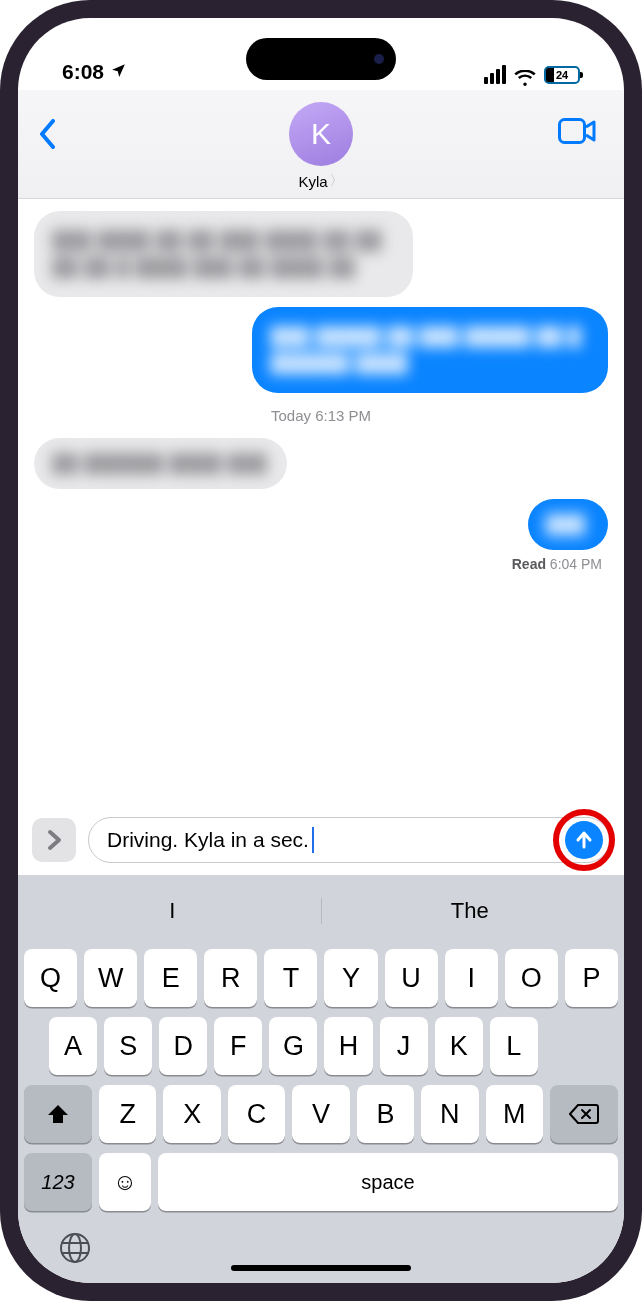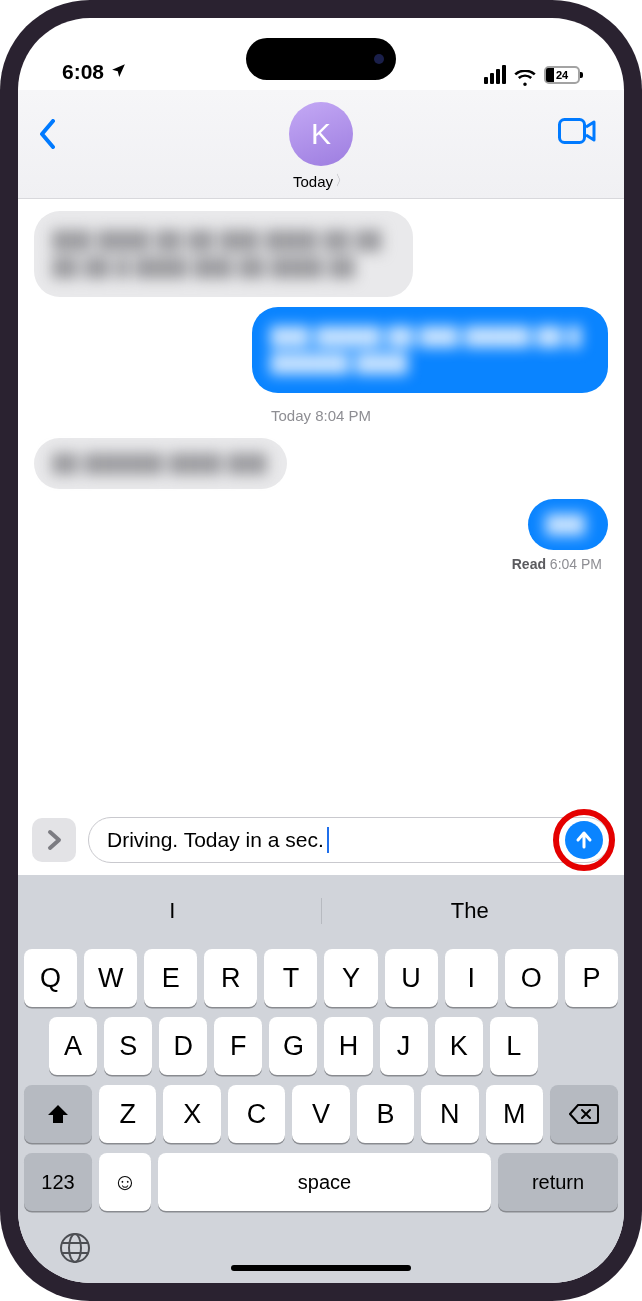"24" .battery { border: 2px solid #a3a3a3 -> 2px solid #0369a1 }
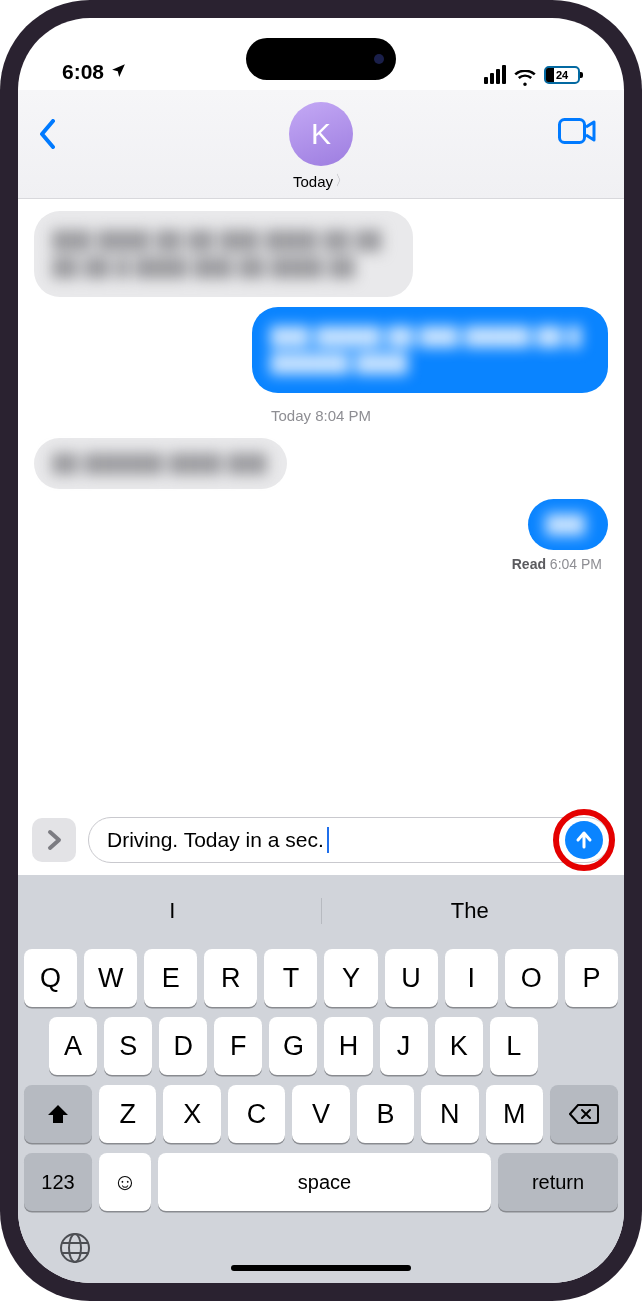"Today" span { text: Today -> Kyla }
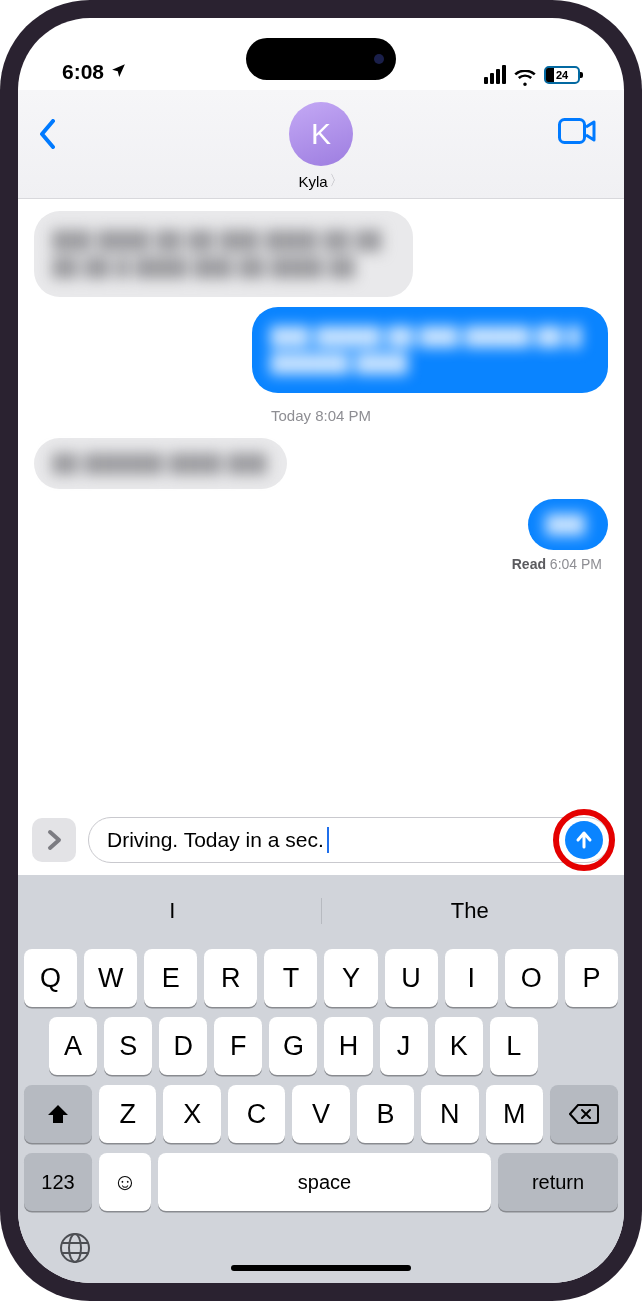"Today 8:04 PM" div.timestamp { text: 8:04 -> 6:13 }
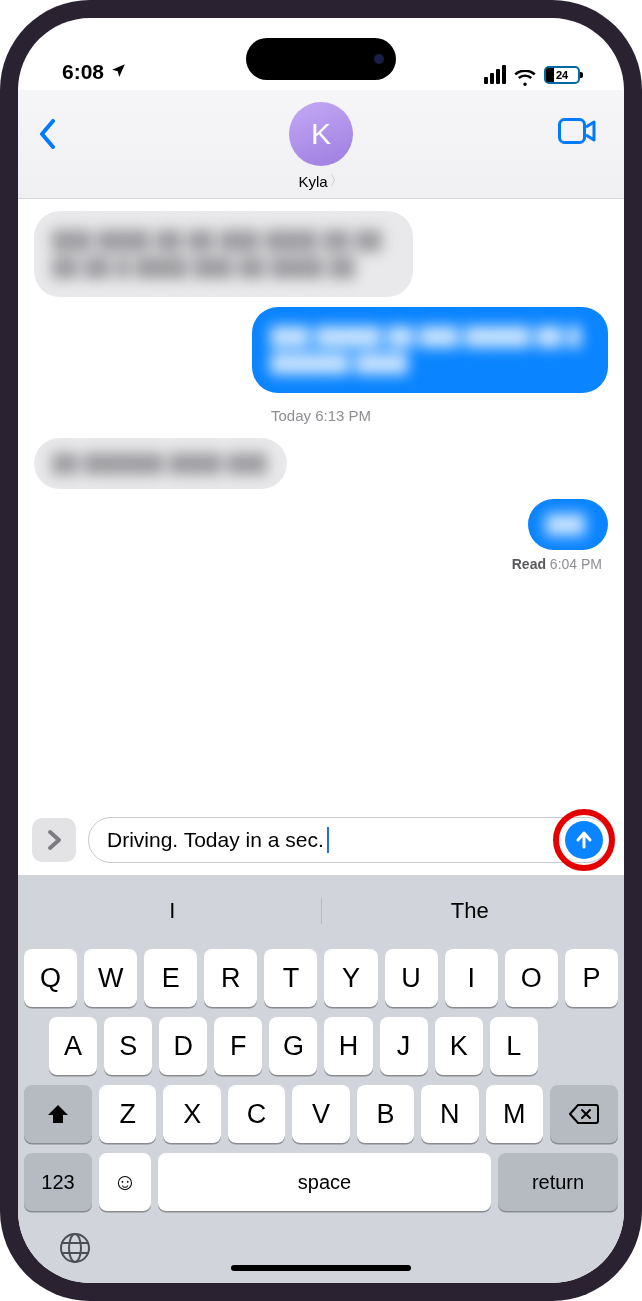"Driving. Today in a sec." span.text { text: Today -> Kyla }
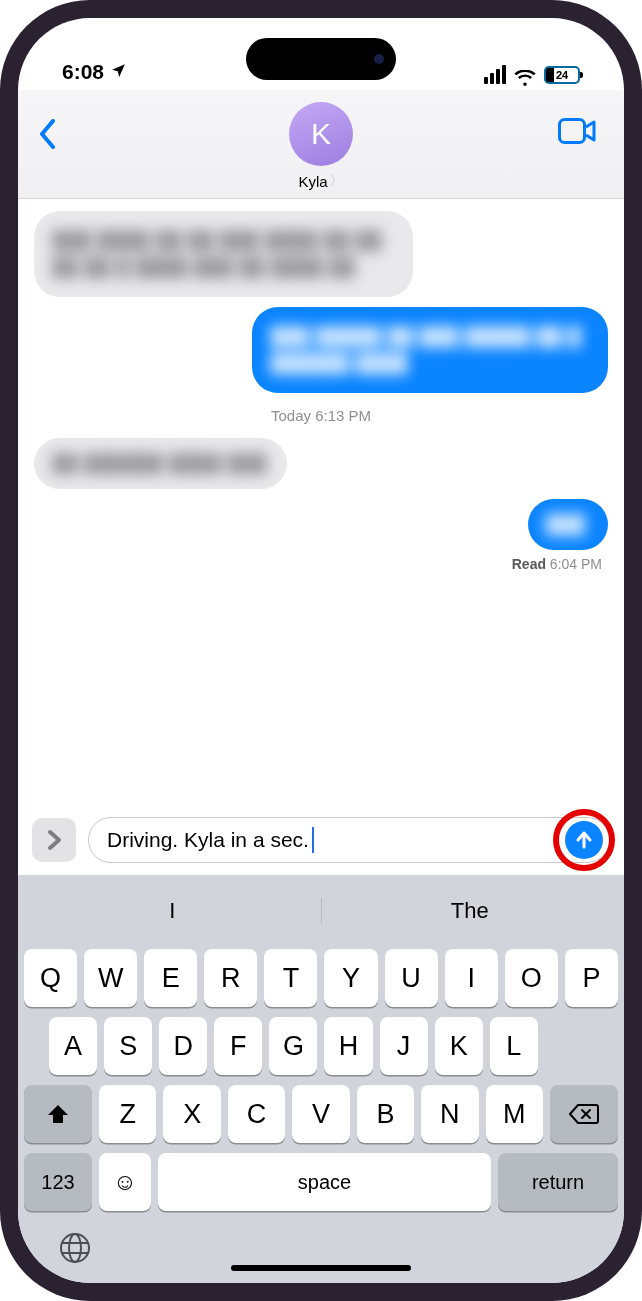"123" .key.sym { font-style: none -> italic }
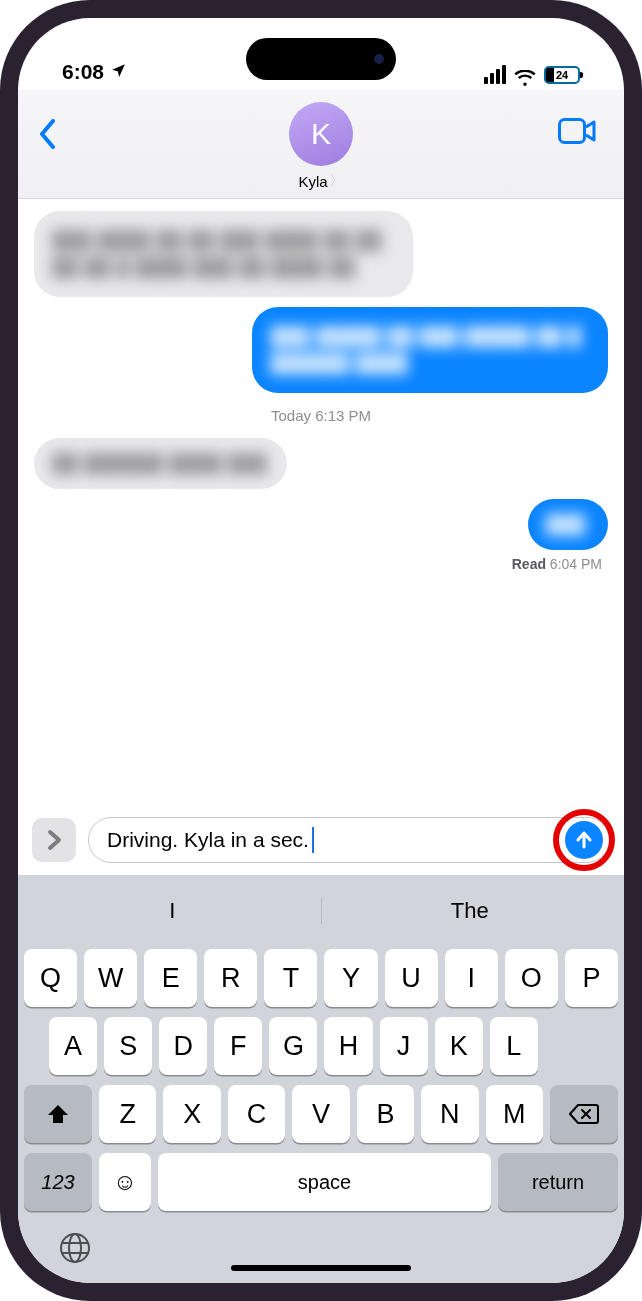"return" div.key { html: <div>return</div> -> none }
